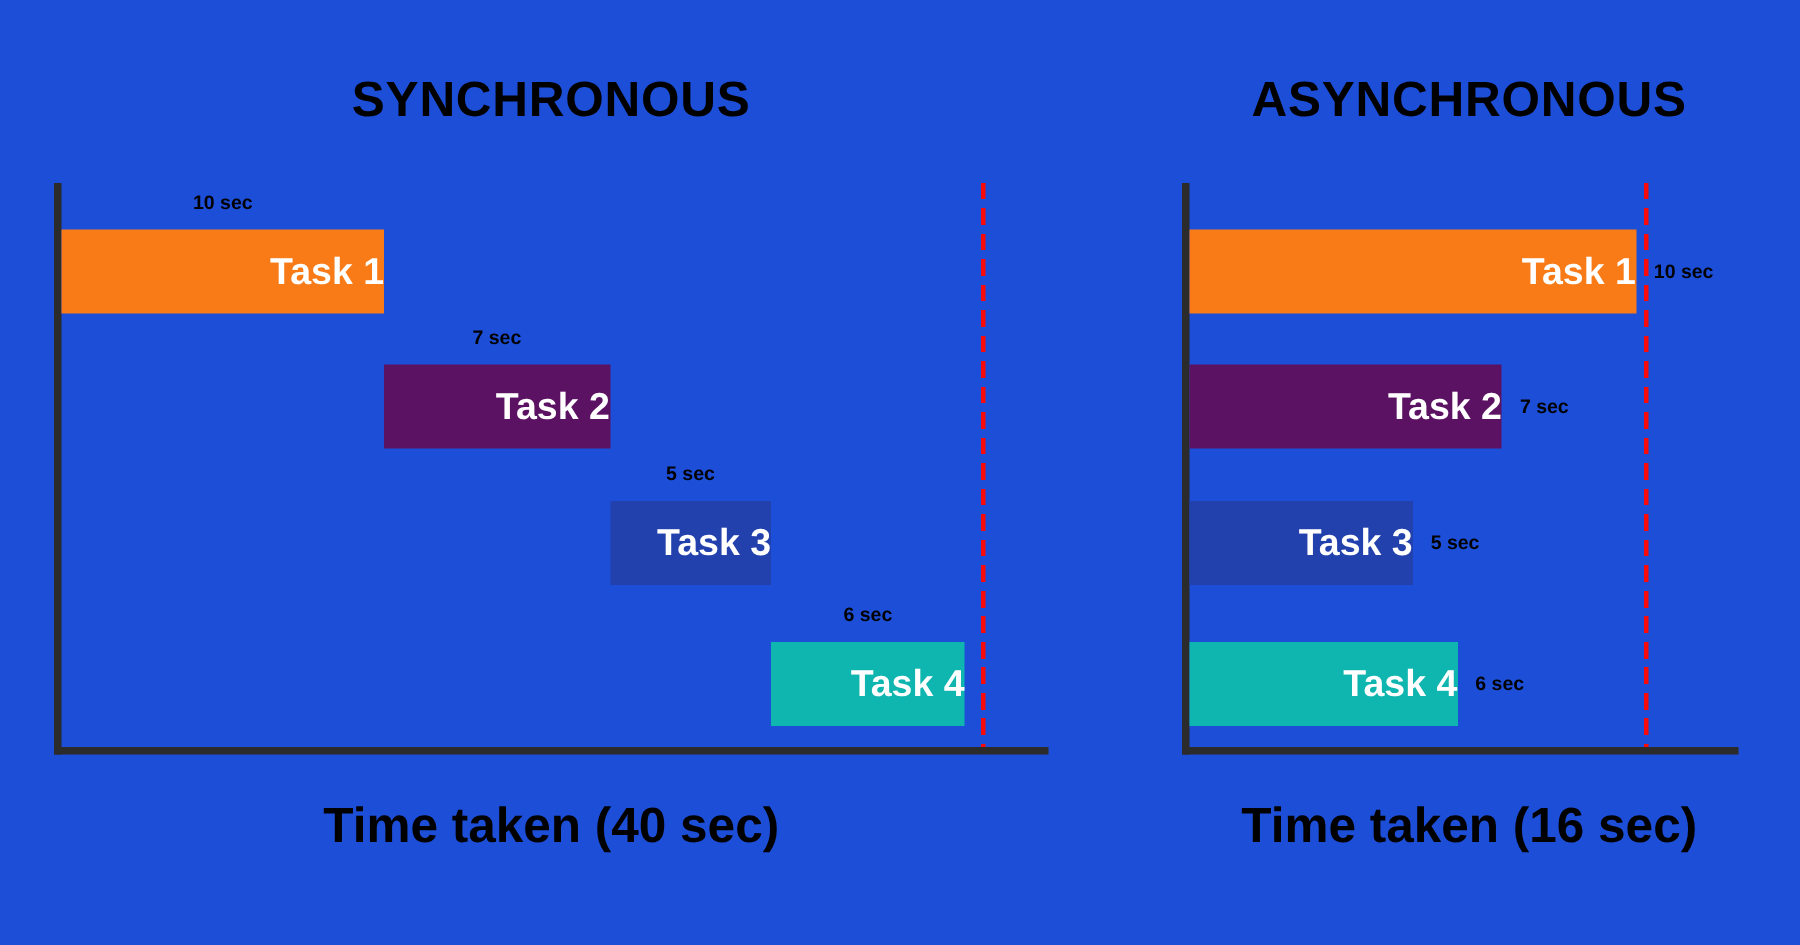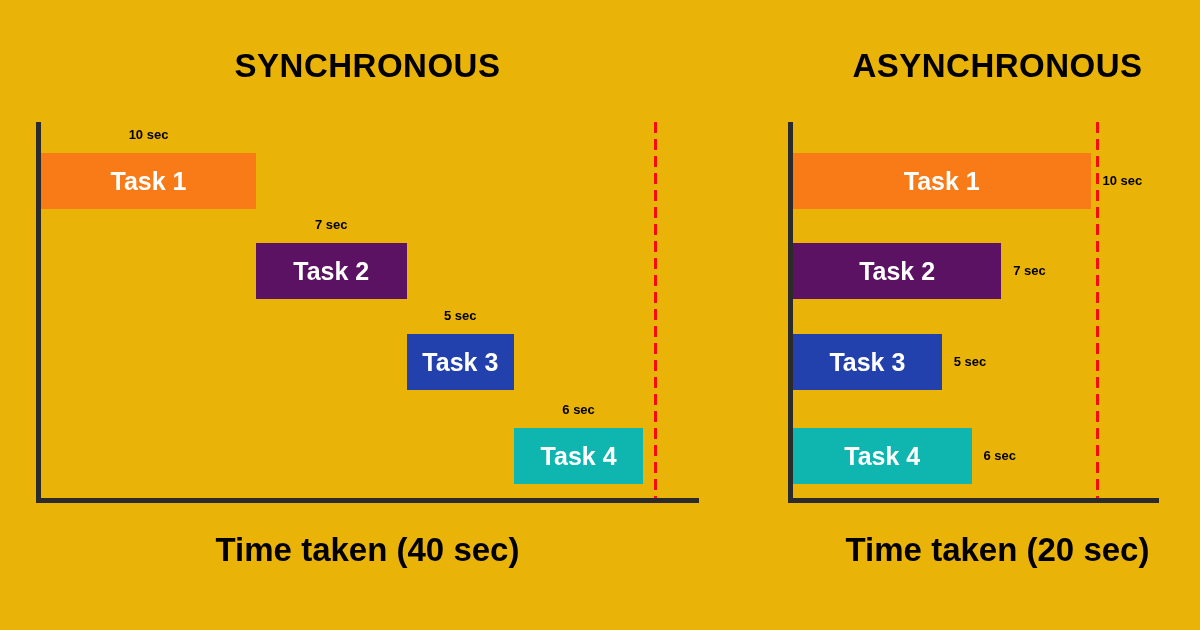"SYNCHRONOUS" #page { background: #eab308 -> #1d4ed8 }
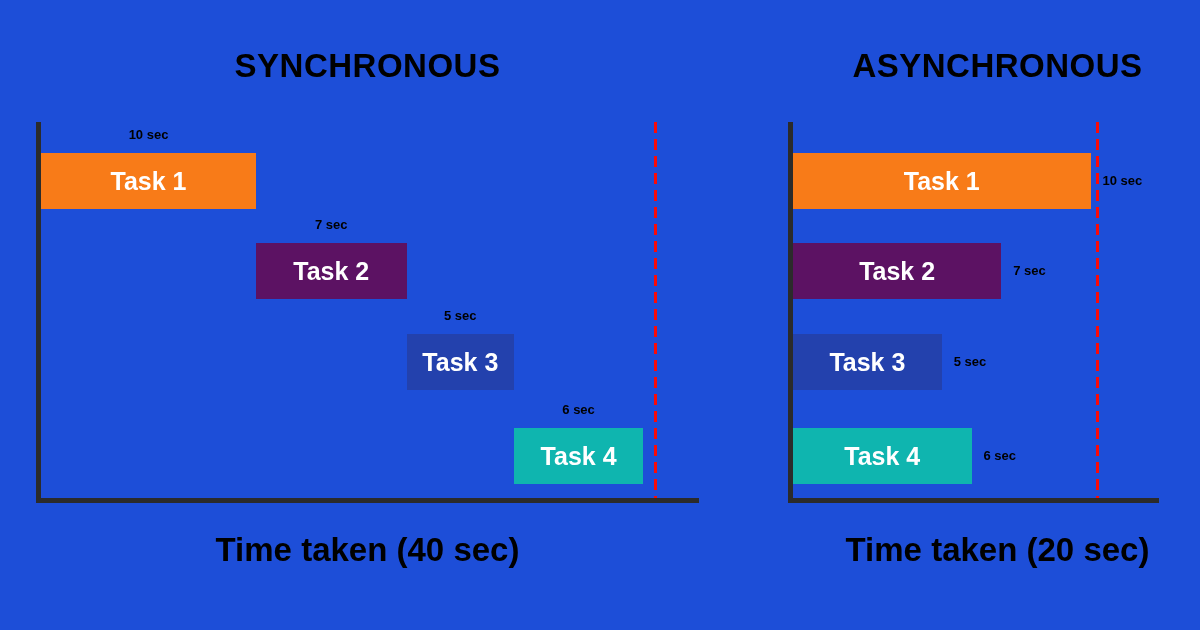"ASYNCHRONOUS" .panel-async .chart-title,.panel-async .x-axis-label { left: 812px -> 794px }
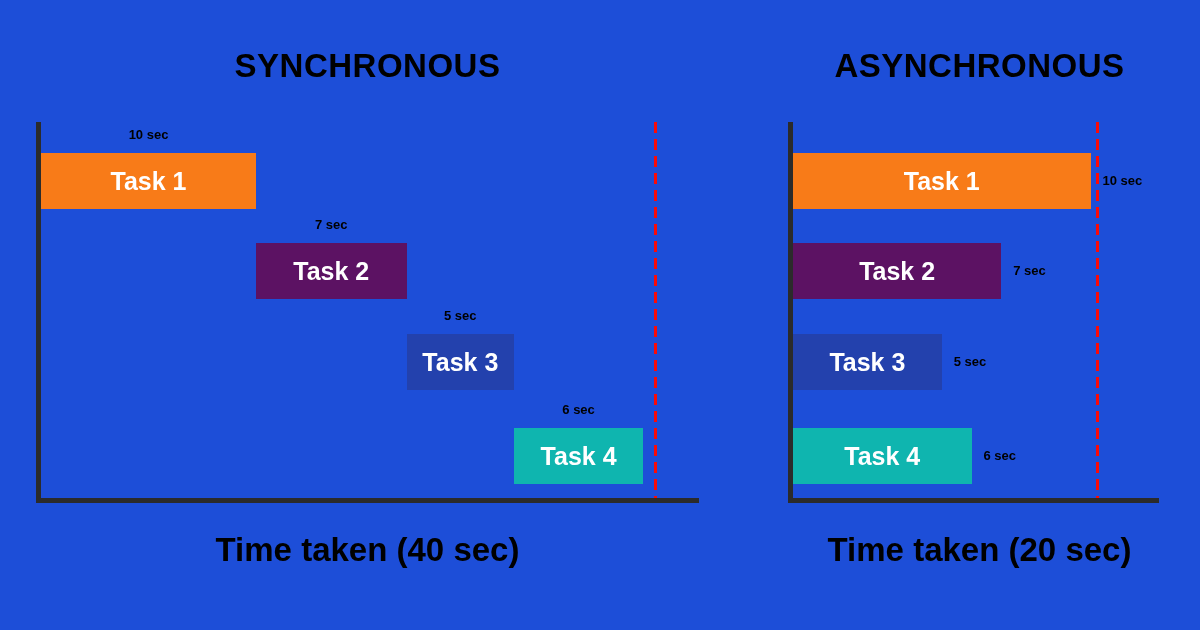"Task 1" .task-bar { justify-content: center -> flex-end }
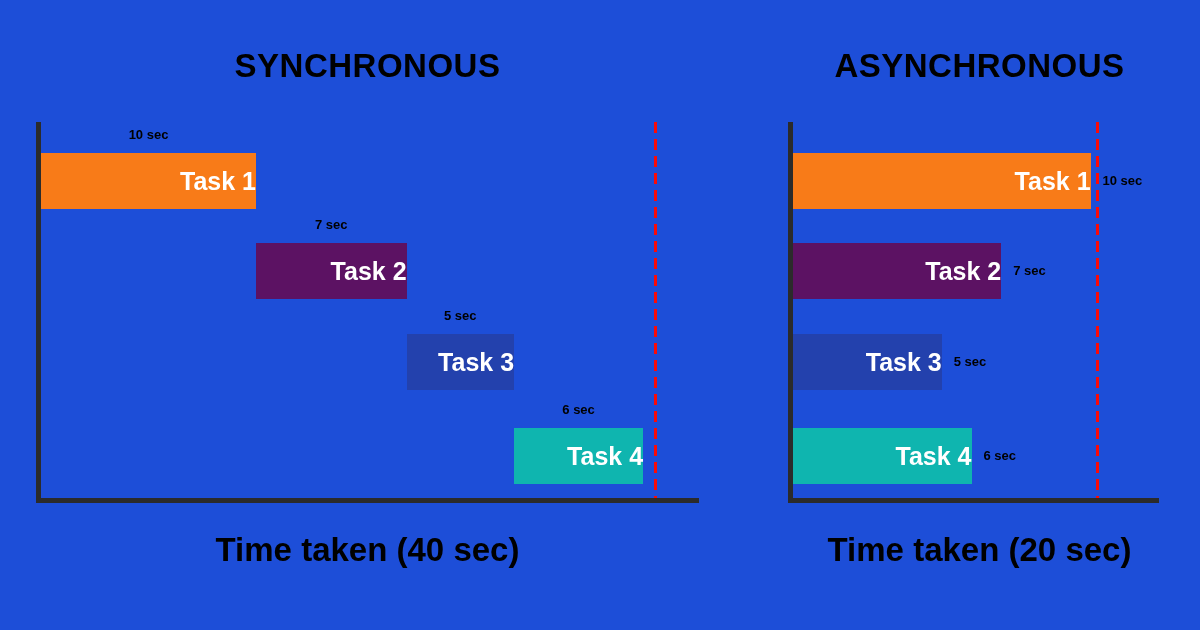"Time taken (20 sec)" div.x-axis-label { text: 20 -> 16 }
